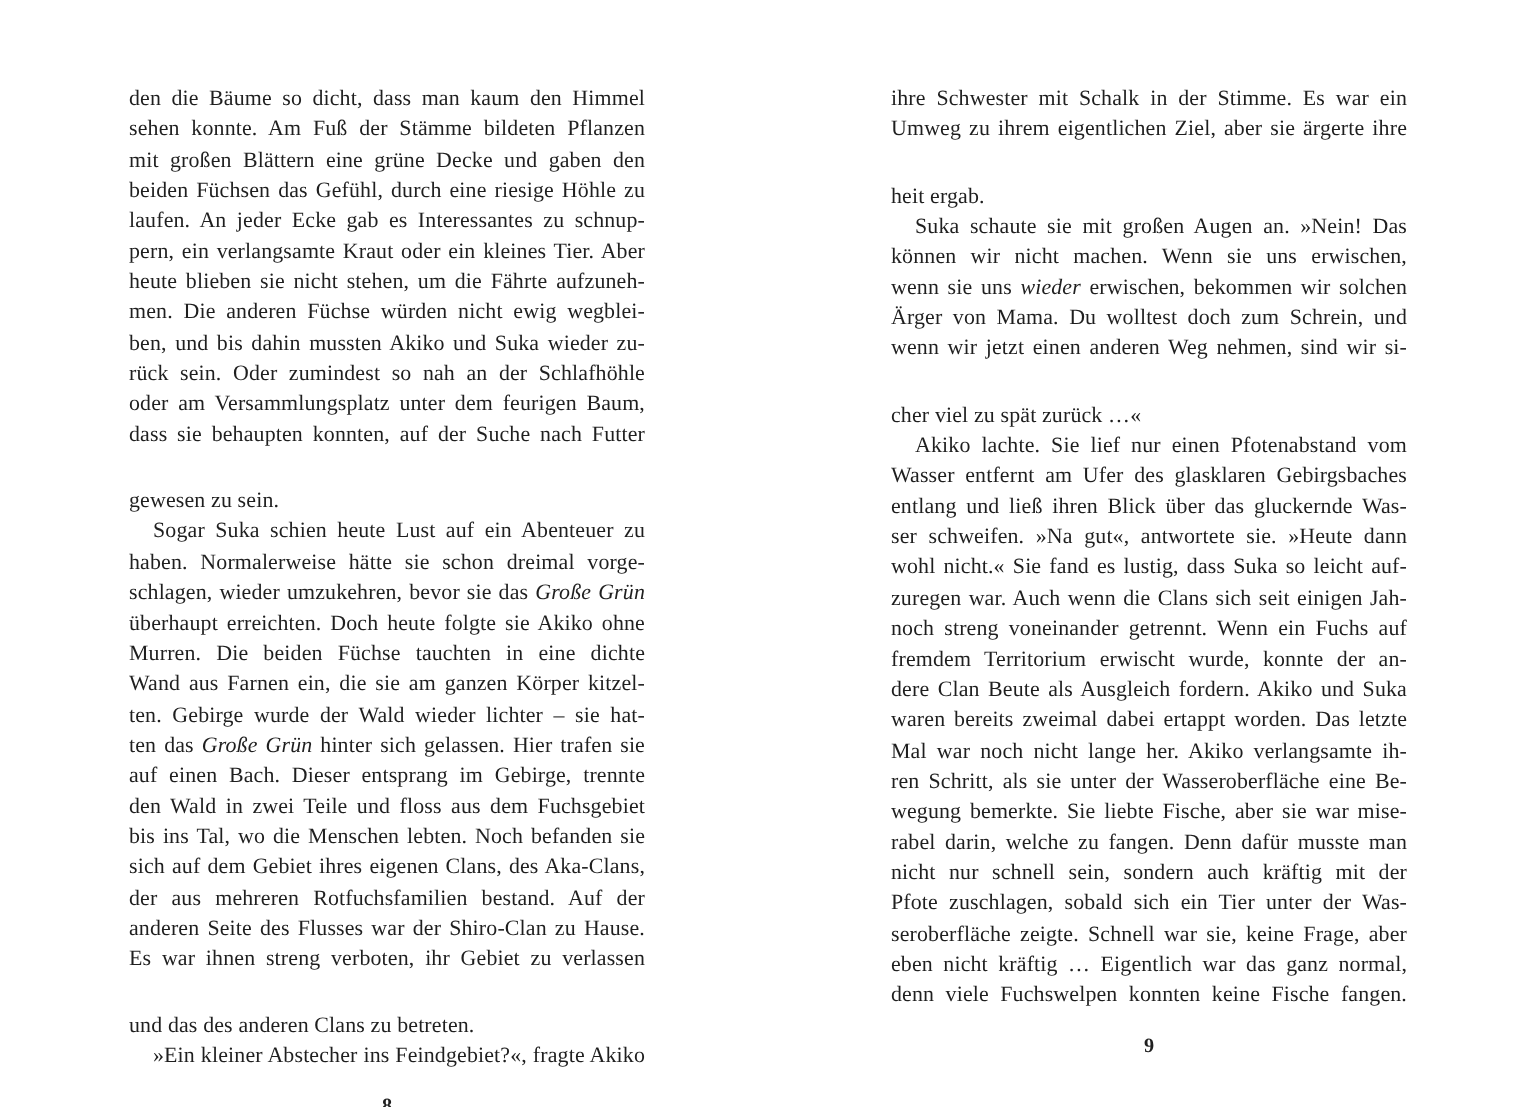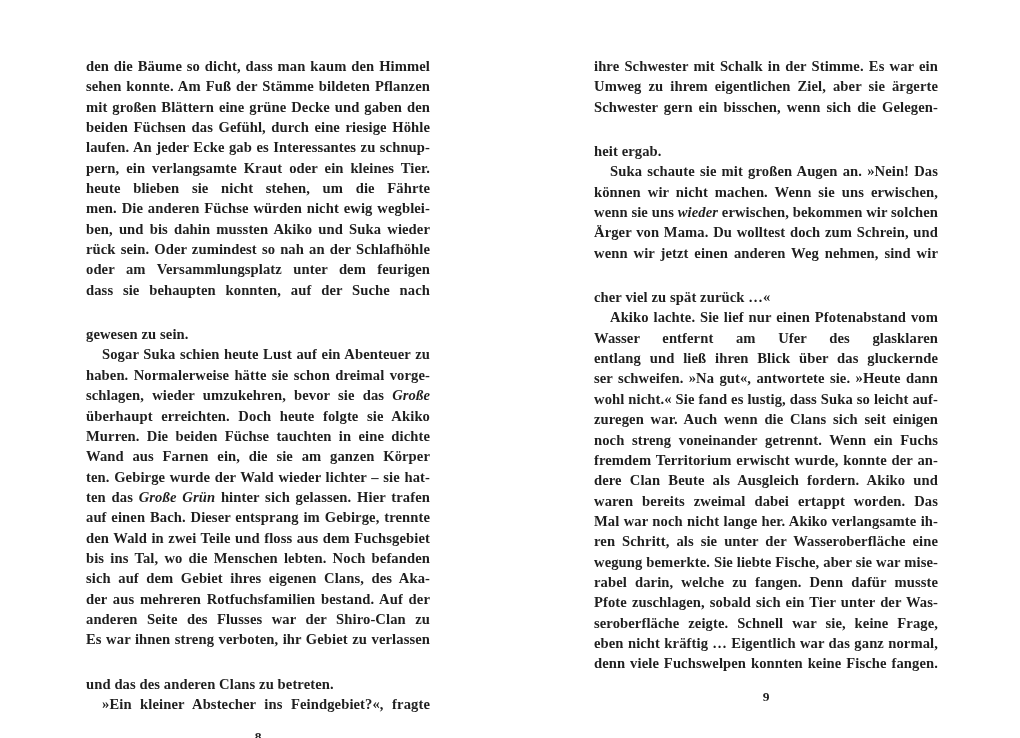"den die Bäume so dicht," .line { font-weight: bold -> none }
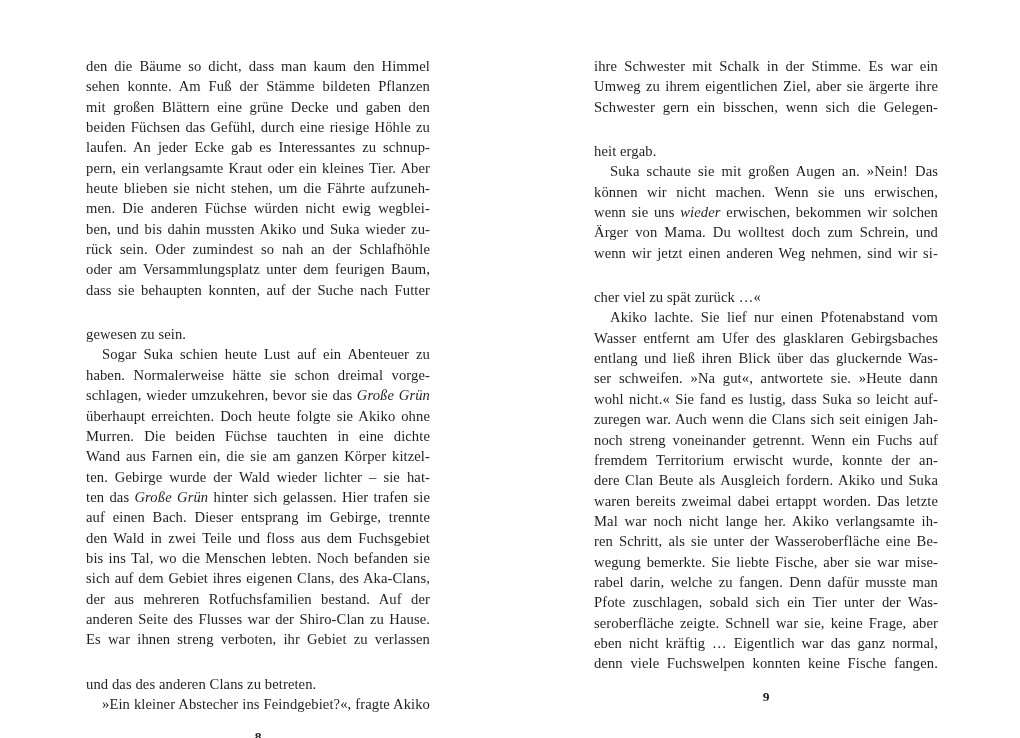"Schwester gern ein bisschen, wenn" div.line { html: <div><span>Schwester gern ein bisschen, wenn sich die Gelegen-</span></div> -> none }
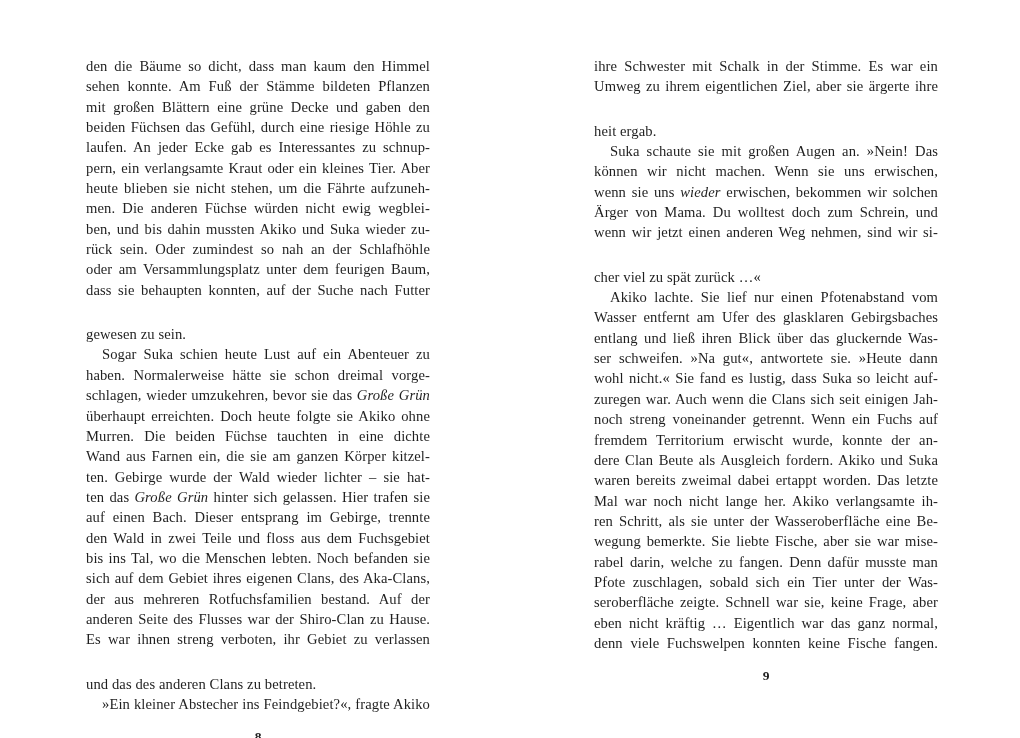"nicht nur schnell sein, sondern" div.line { html: none -> <div><span>nicht nur schnell sein, sondern auch kräftig mit der</span></div> }
